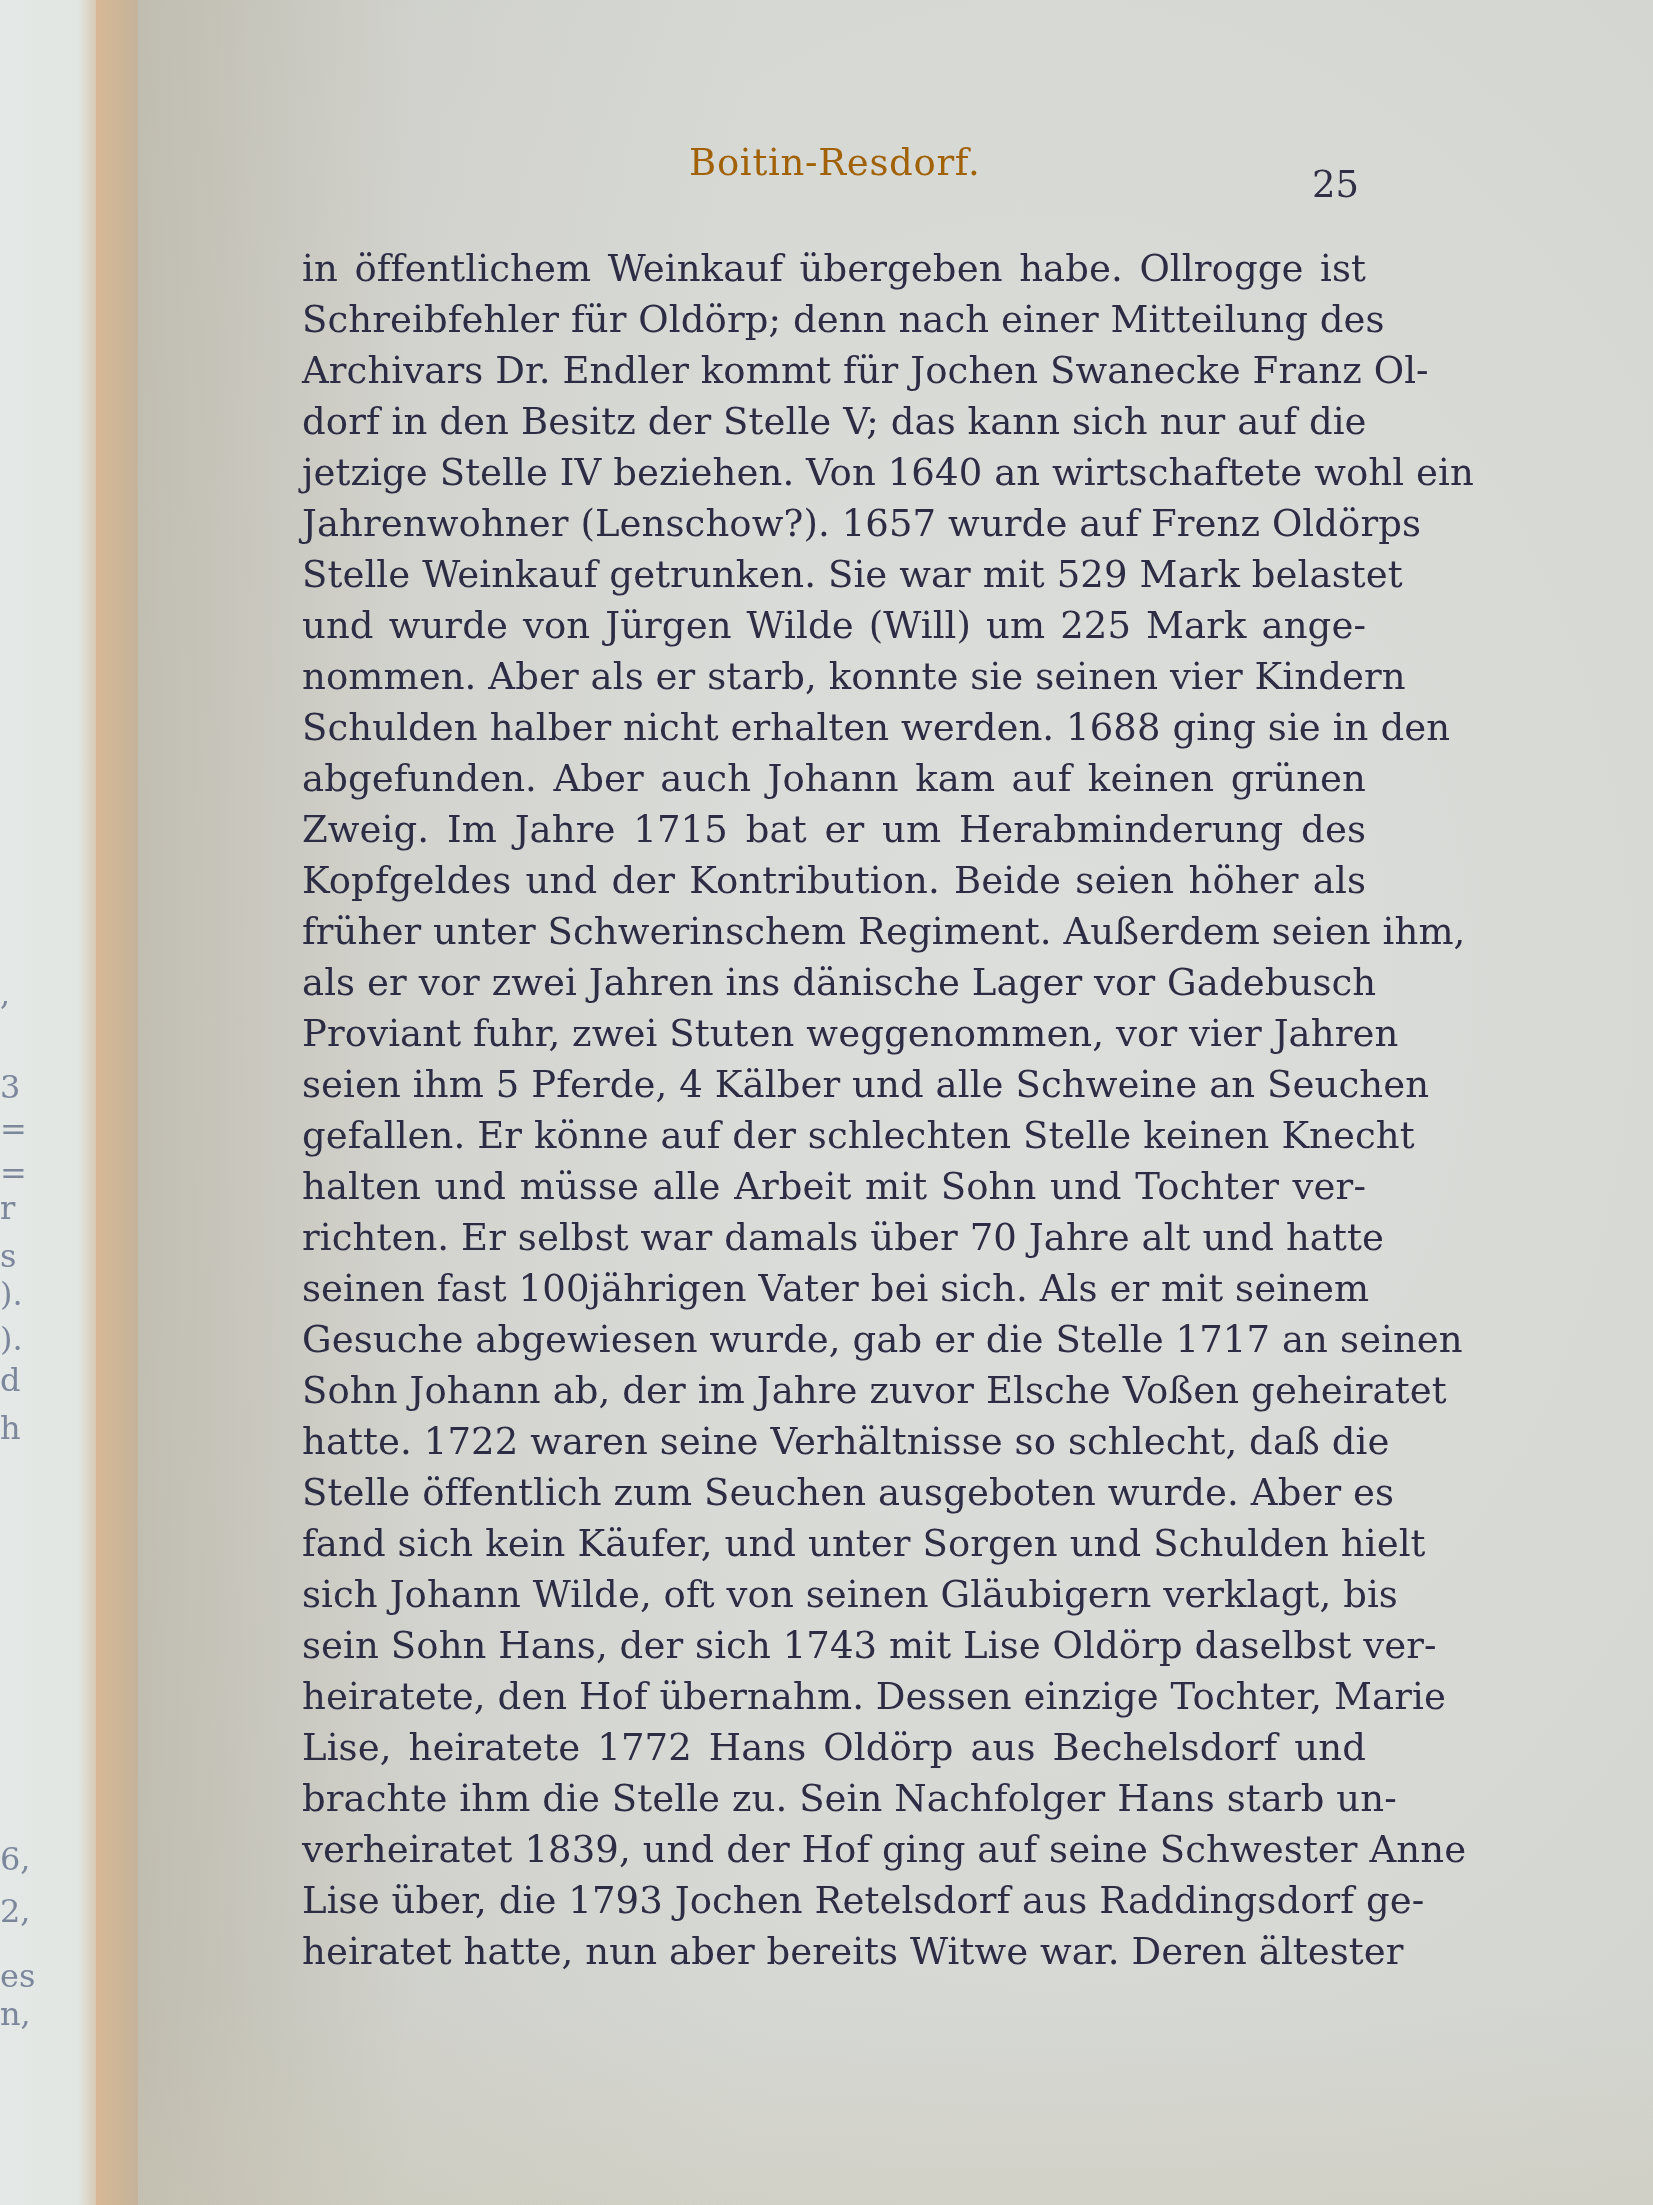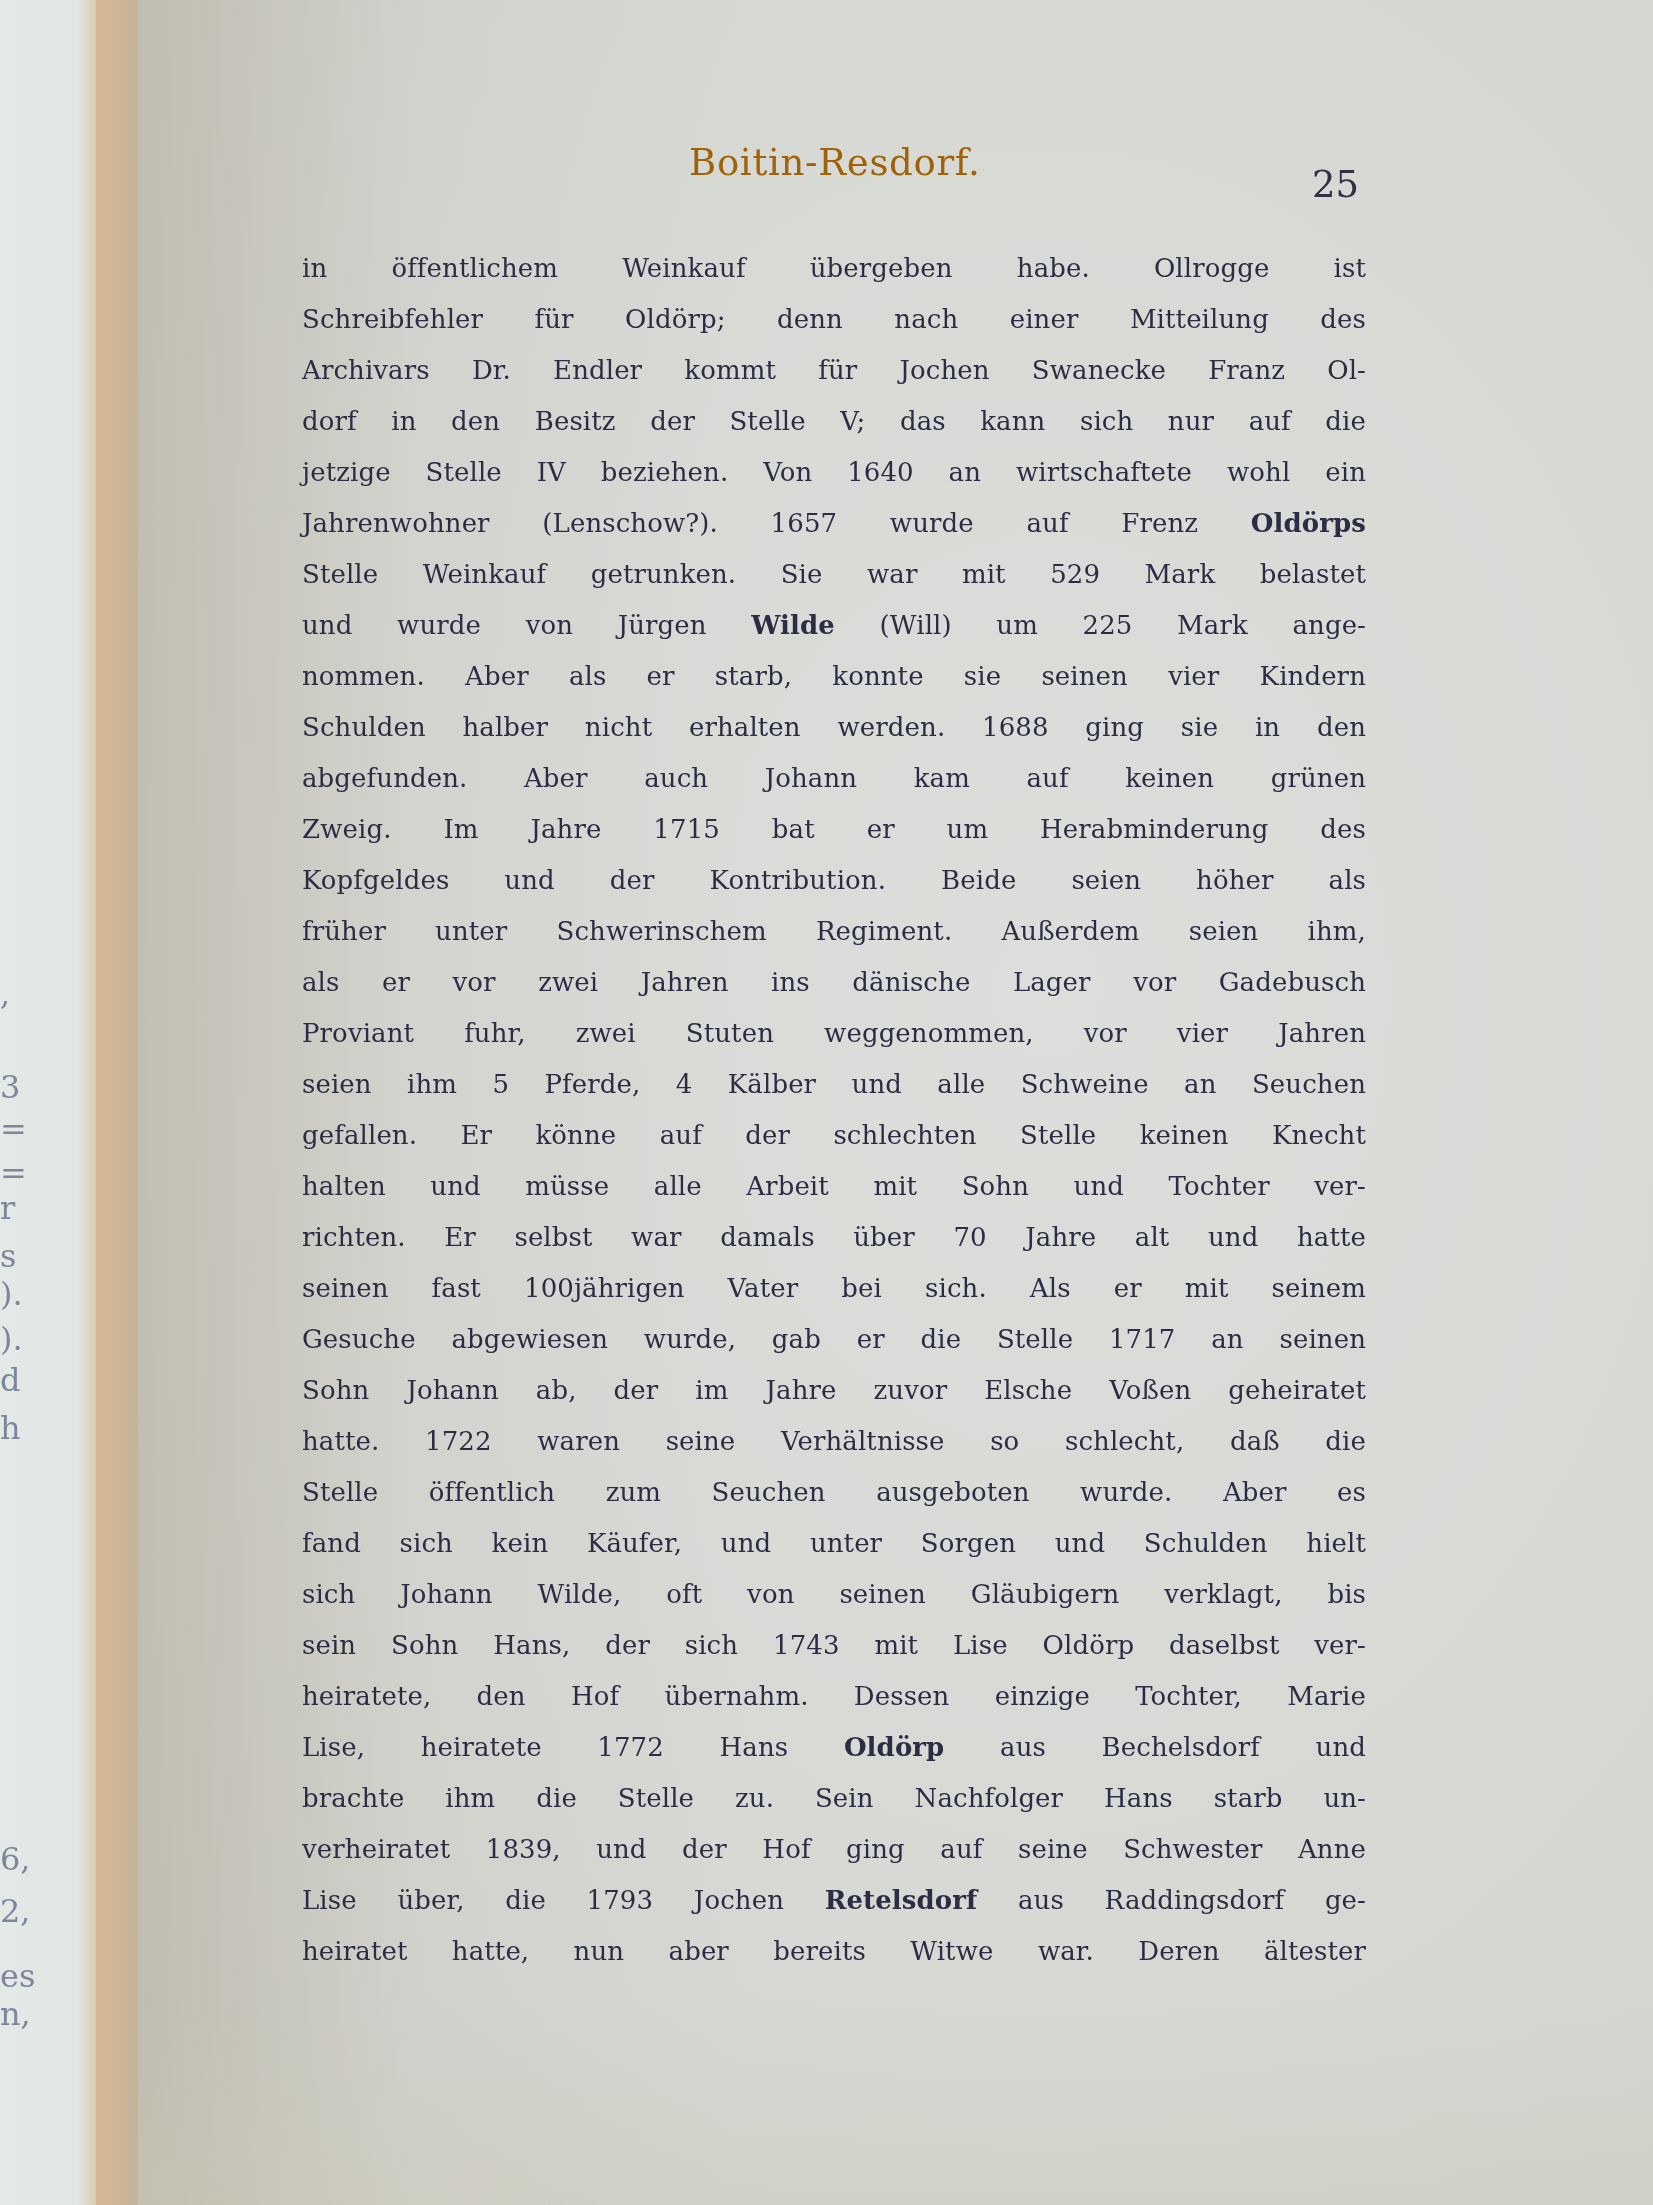"in öffentlichem Weinkauf übergeben habe." .line { font-size: 26px -> 37px }
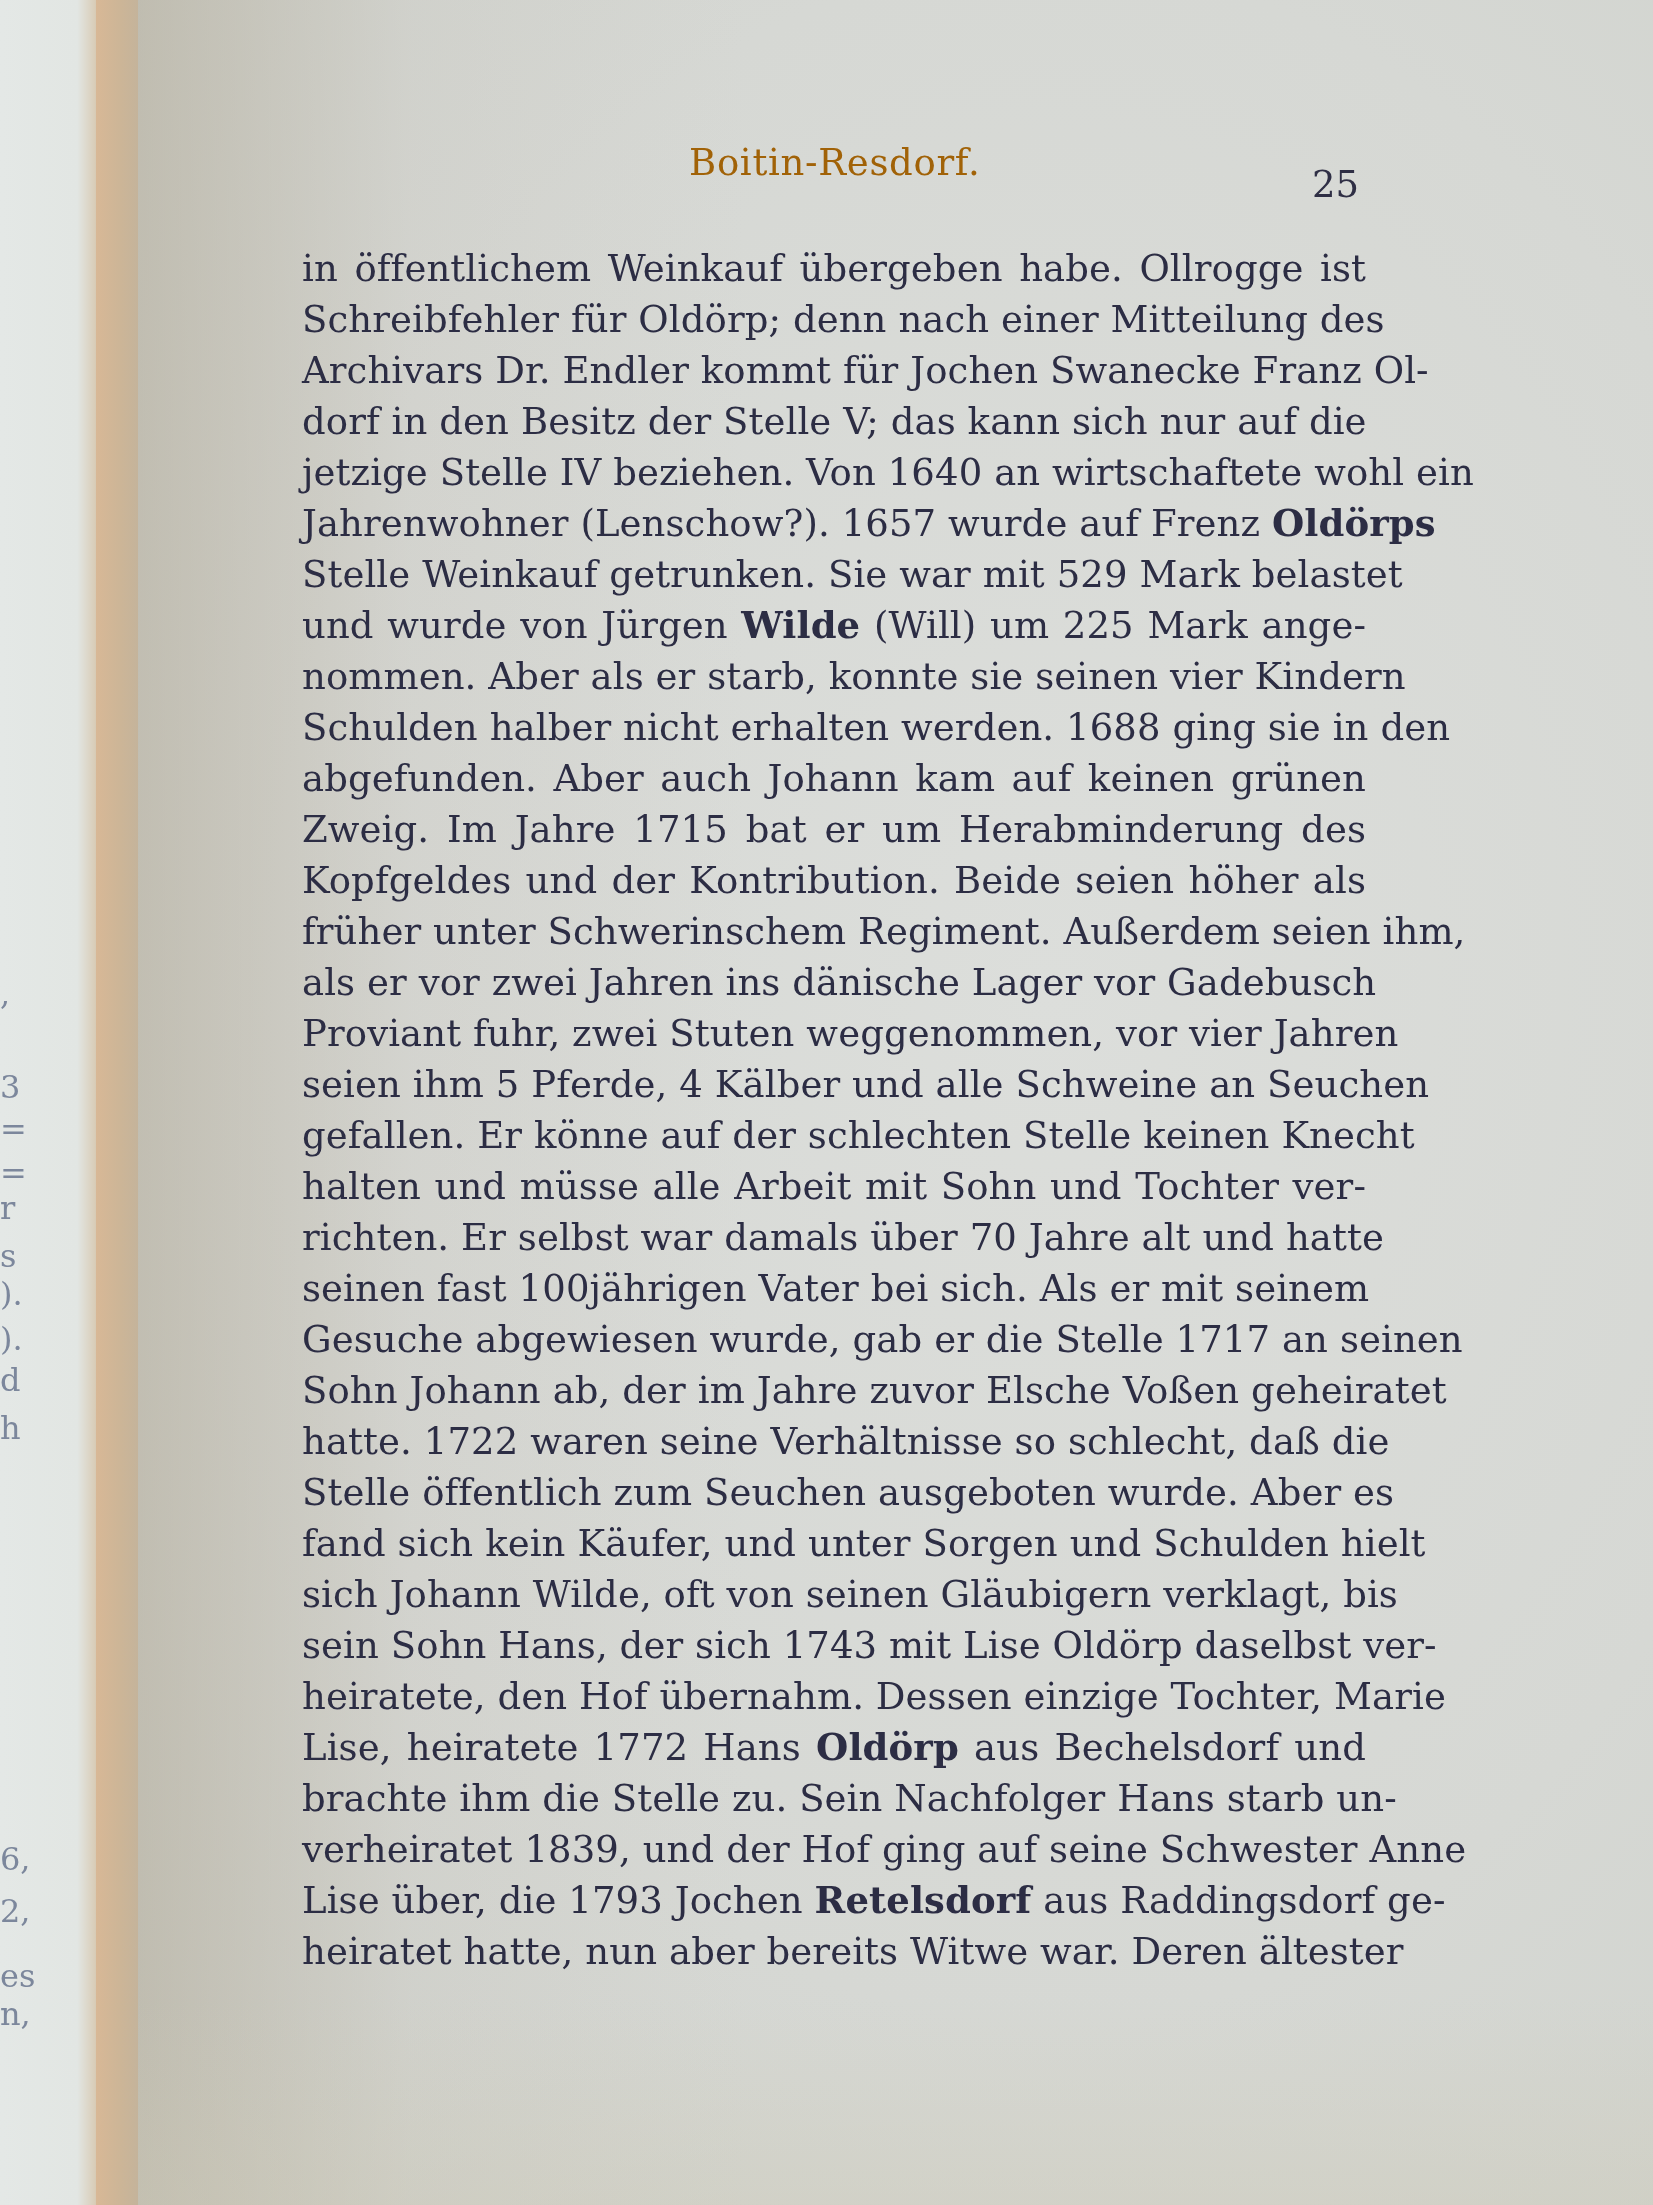"Oldörps" .bold { font-weight: bold -> normal }
